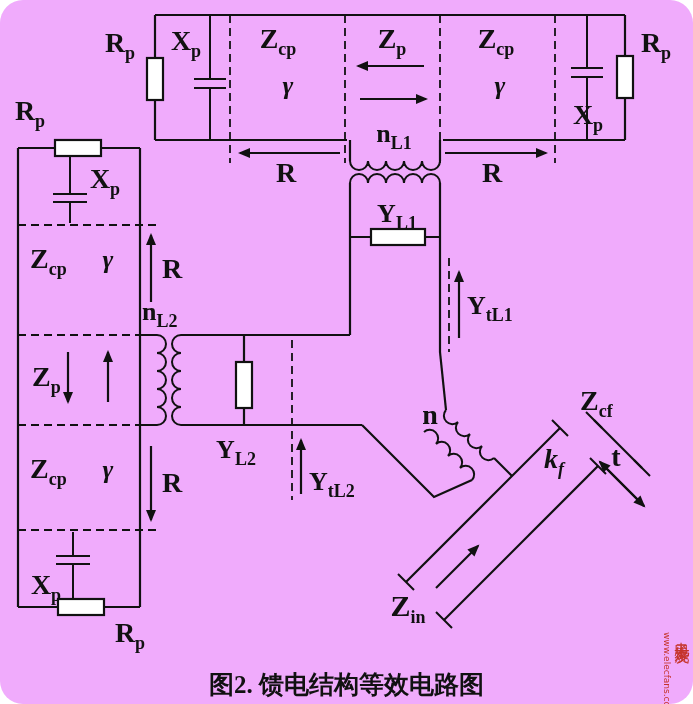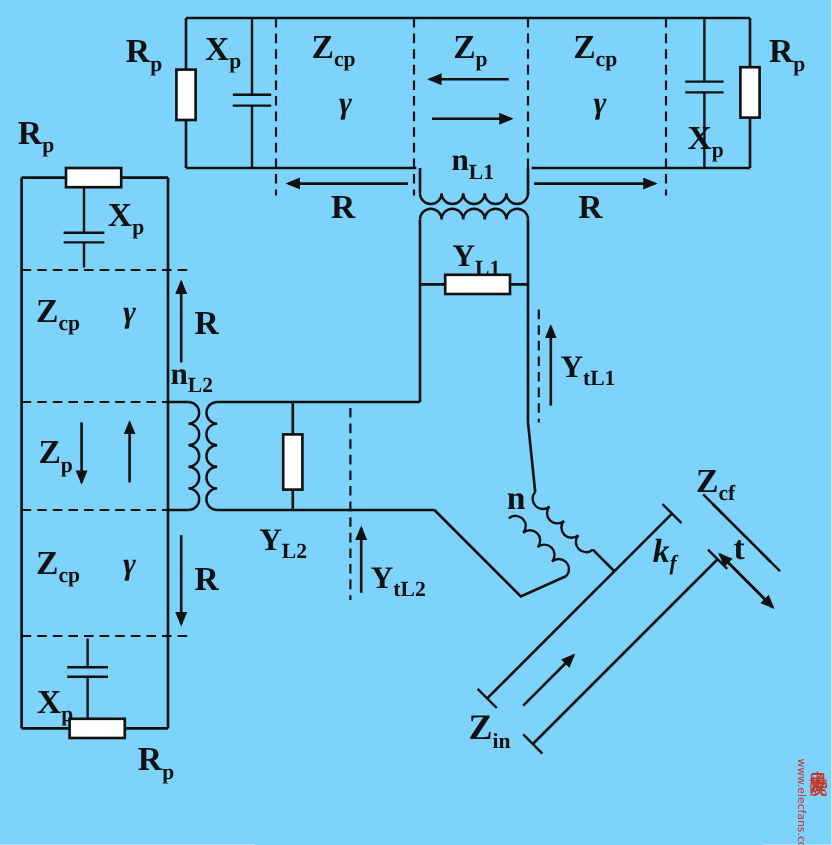"Rp" .stage { background: #7dd3fc -> #f0abfc; border-radius: none -> 23px }
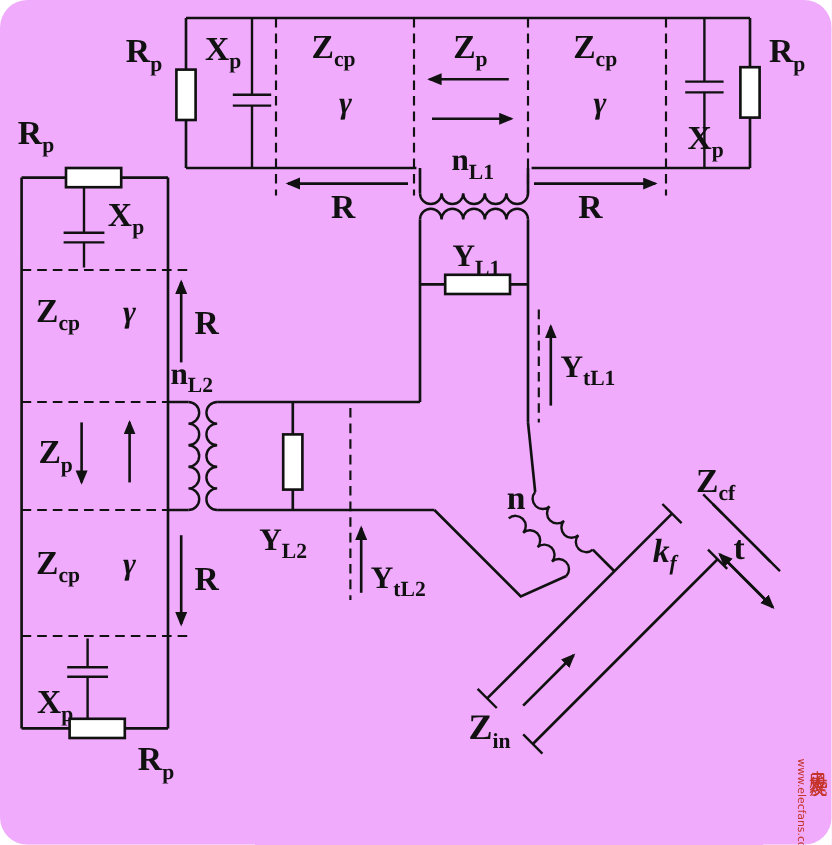"图2. 馈电结构等效电路图" div.caption { html: none -> <div>图2. 馈电结构等效电路图</div> }
